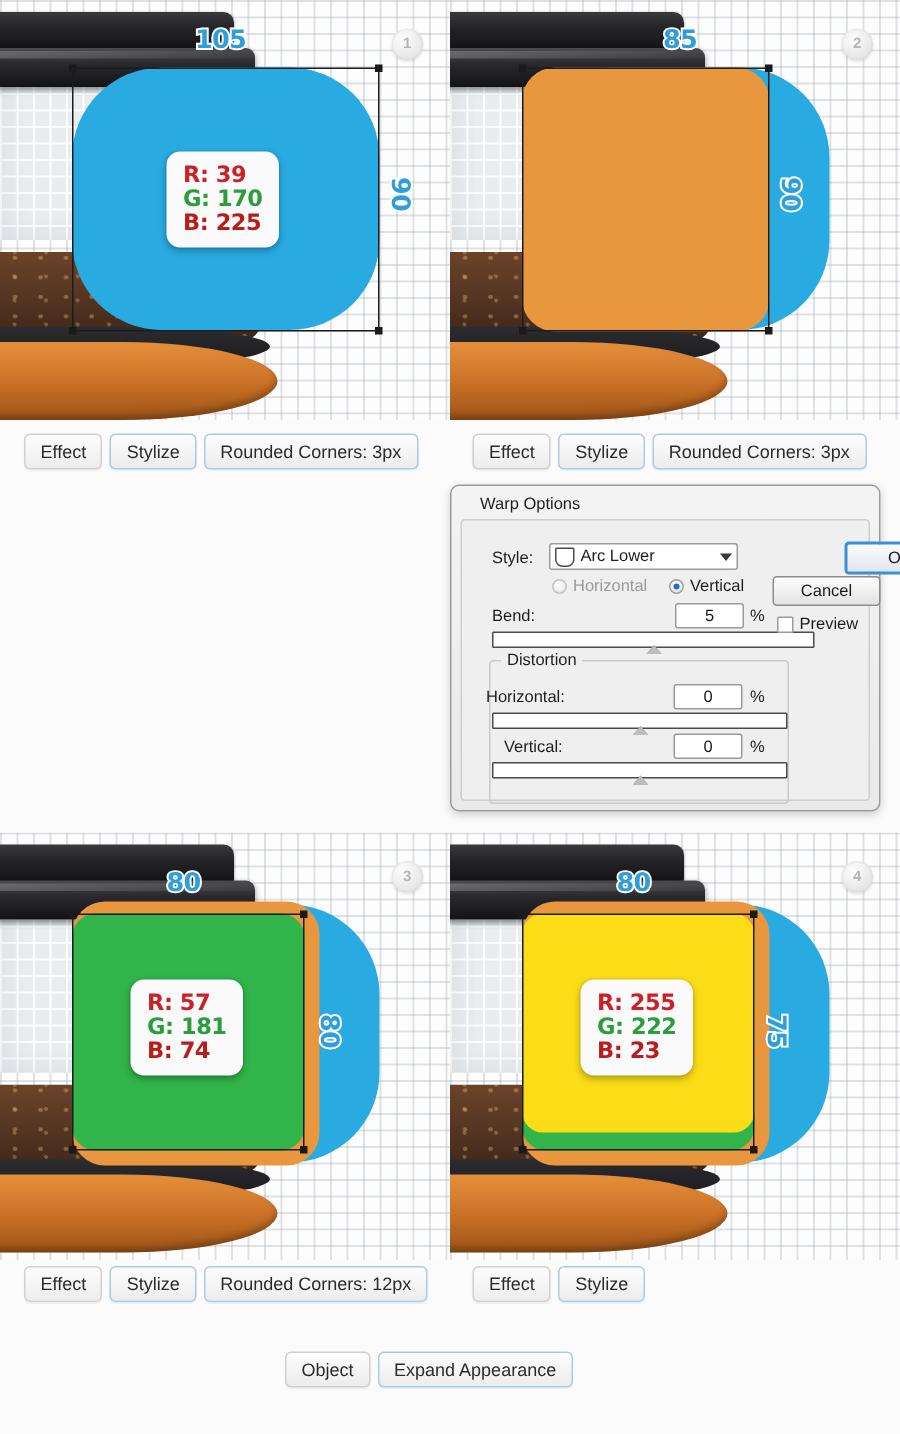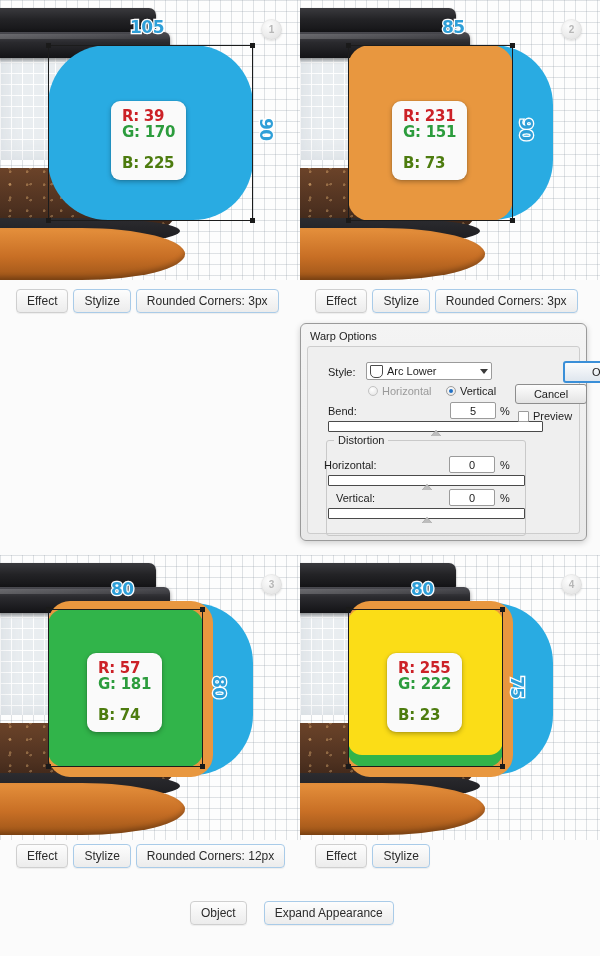"R: 231" div.rgbcard { html: <div> <div>R: 231</div> <div>G: 151</div> <div>B: 73</div> </div> -> none }
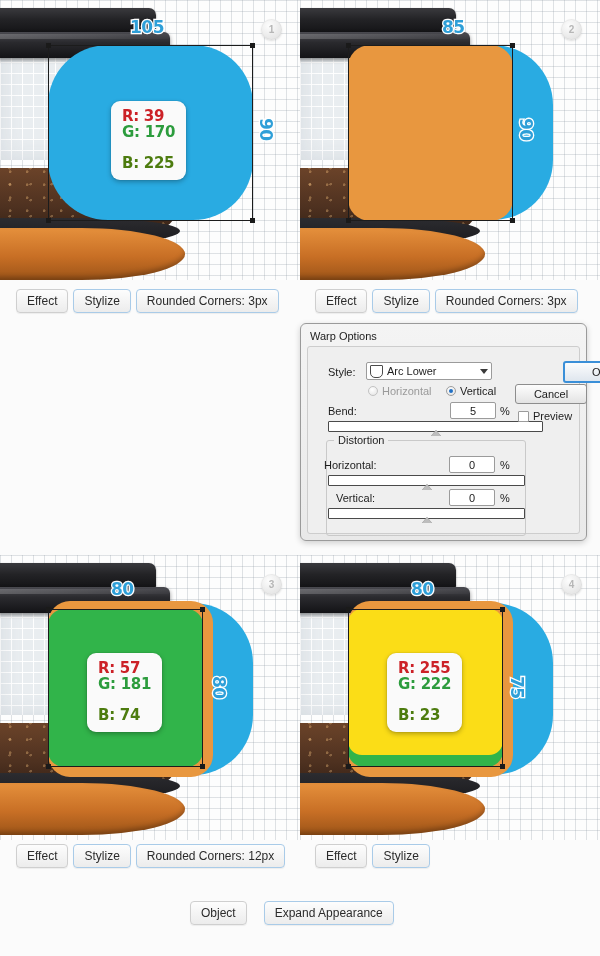"B: 225" .rgbcard .b { color: #4d7c0f -> #b91c1c; margin-top: 15px -> none }
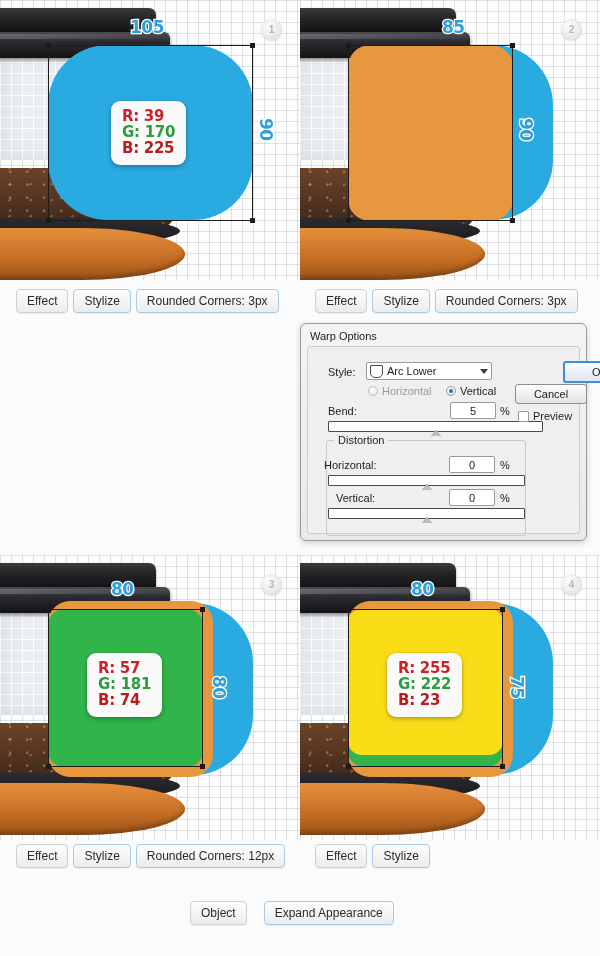"Warp Options" .dlg-title { left: 9px -> 19px }
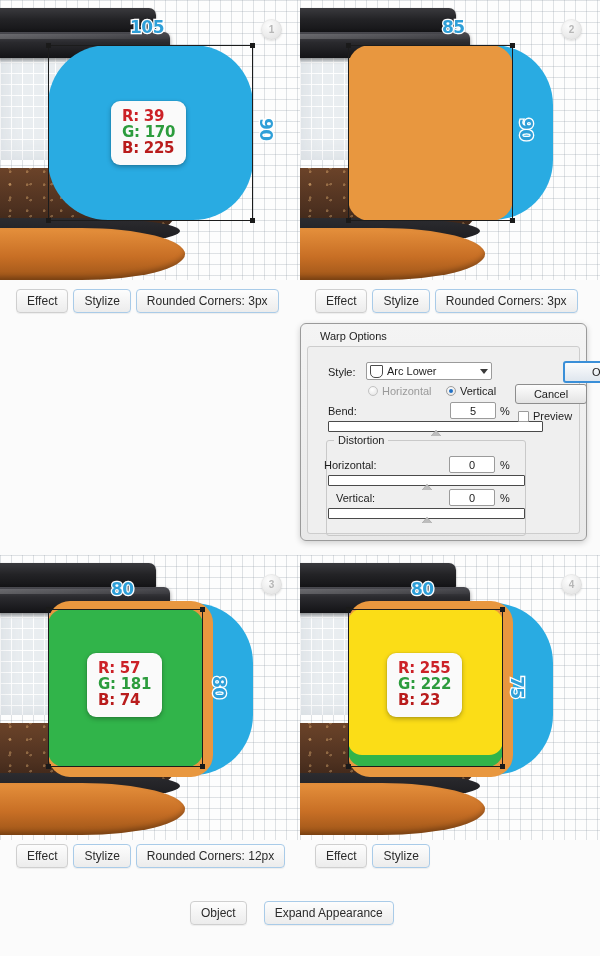"Object" .objrow { gap: 17px -> 5px }
